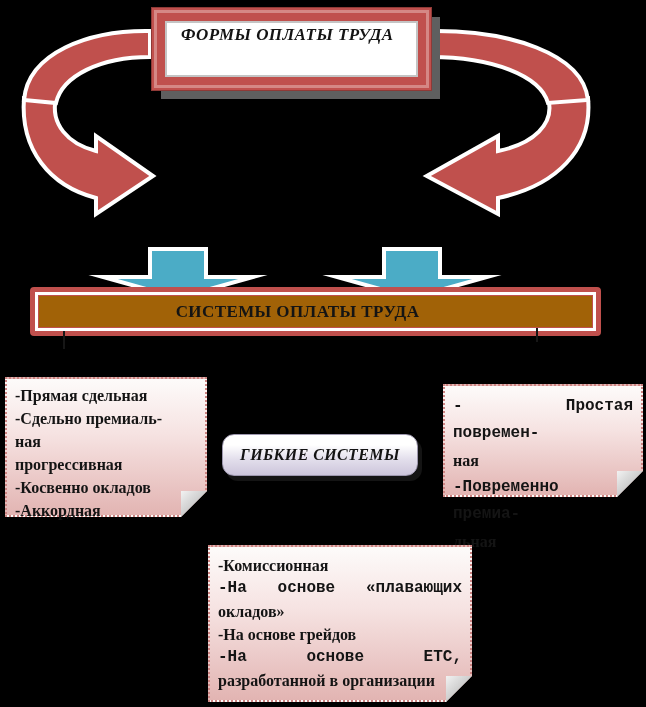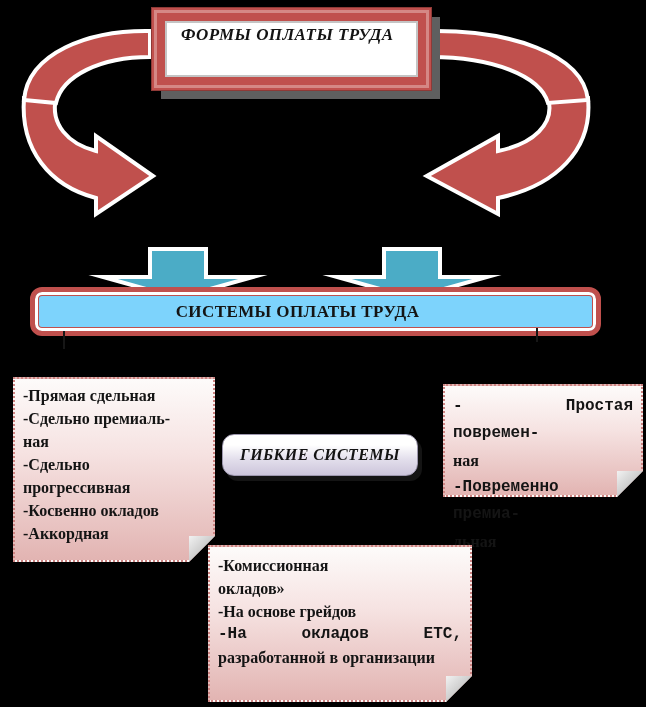"СИСТЕМЫ ОПЛАТЫ ТРУДА" .systems-bar { background: #7dd3fc -> #a16207; border-radius: 12px -> 4px }
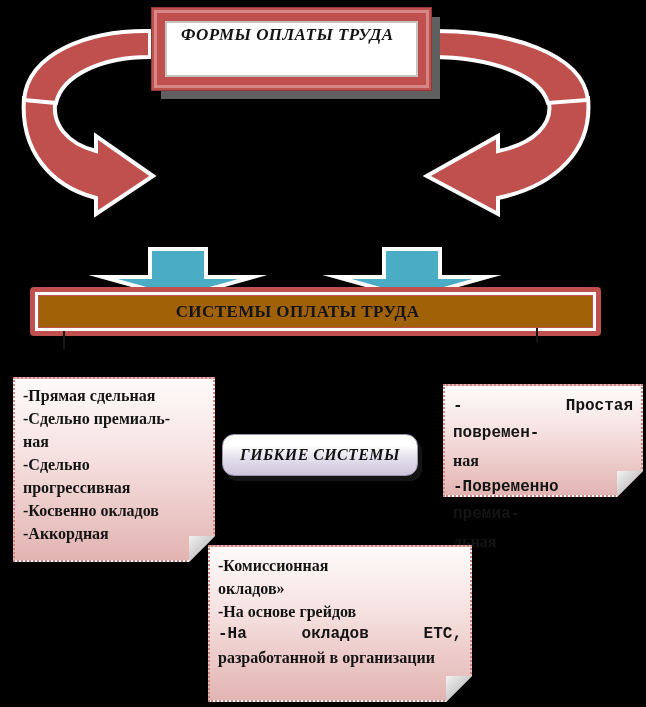"-Прямая сдельная" .note-piecework { height: 185px -> 140px; left: 13px -> 5px }
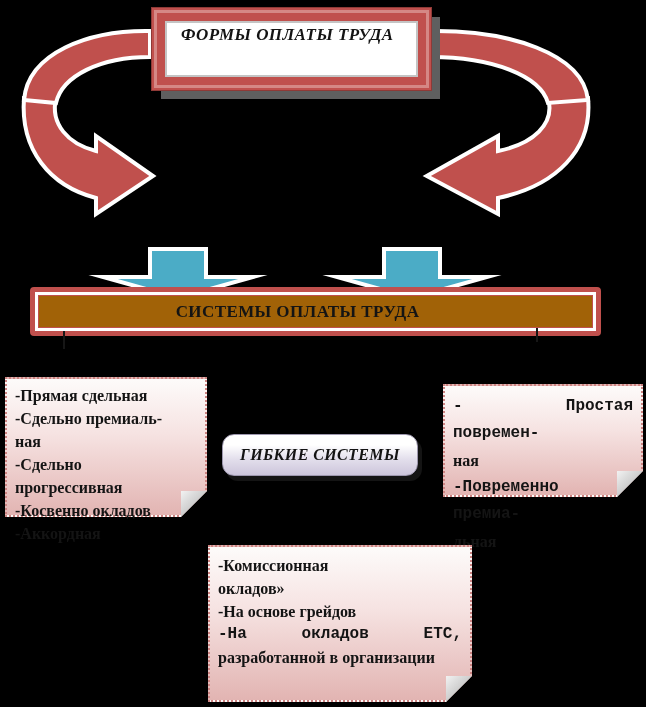"-Сдельно" div.ln { html: <div>-Сдельно</div> -> none }
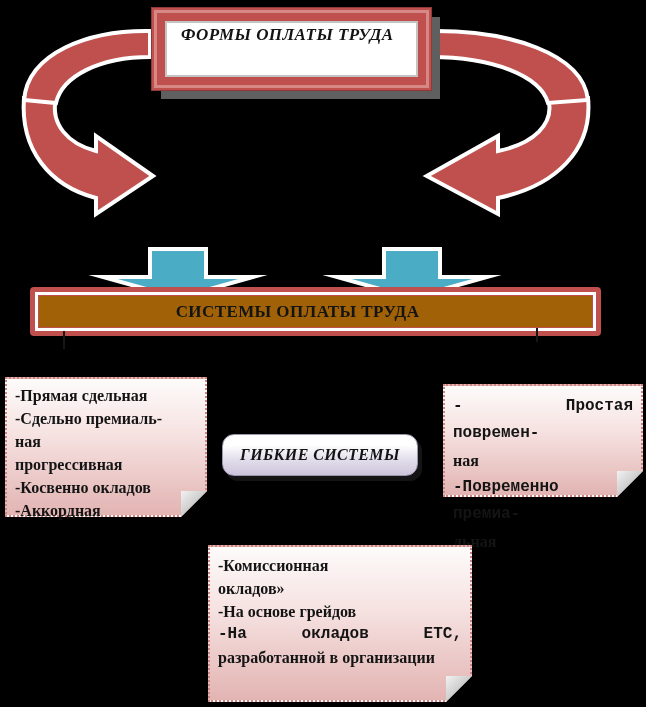"-На основе «плавающих" div.ln { html: none -> <div>-На основе «плавающих</div> }
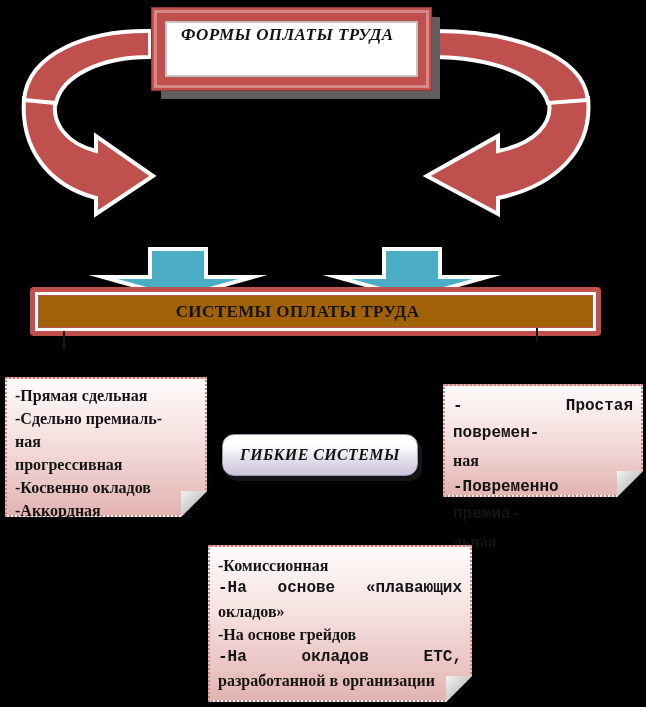"-На окладов ЕТС," div.ln { text: окладов -> основе }
